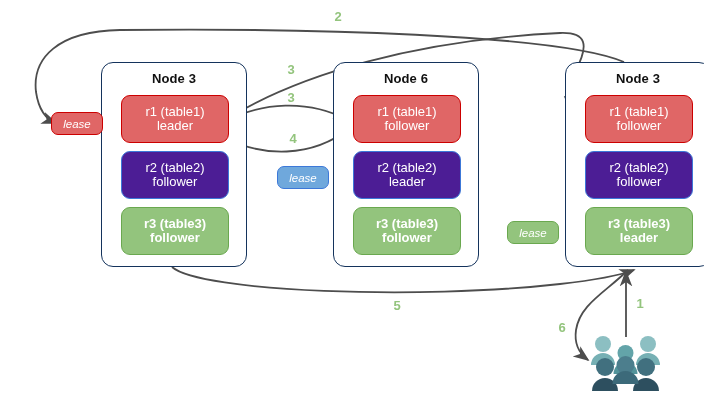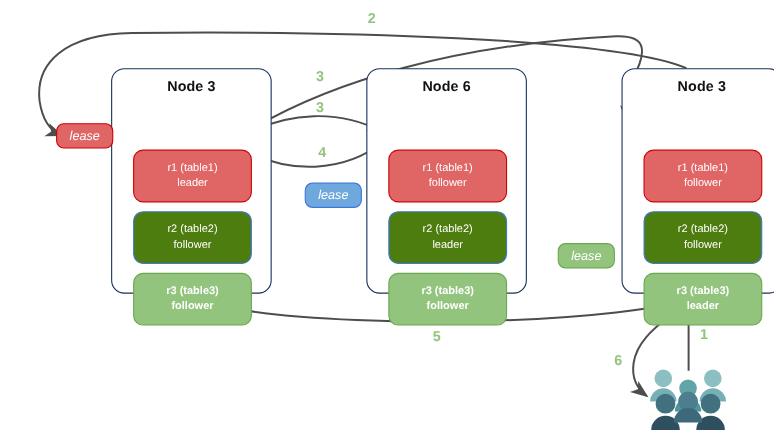"r1 (table1)" .replica { font-size: 10px -> 13px; margin-top: 41px -> none }
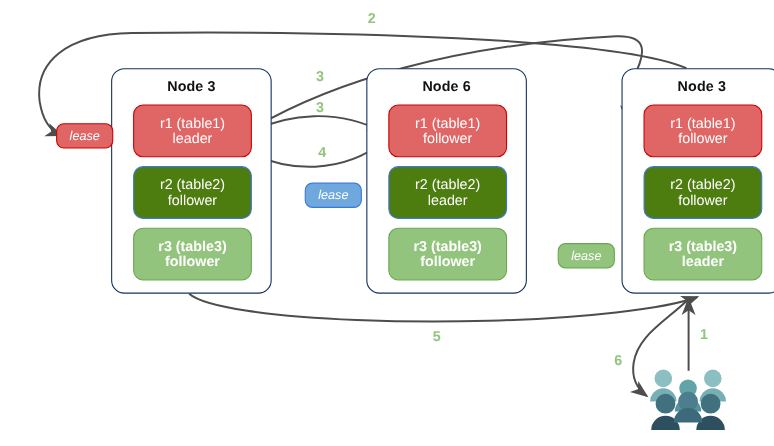"r2 (table2)" .rep-blue { background: #4d7c0f -> #4c1d95 }
